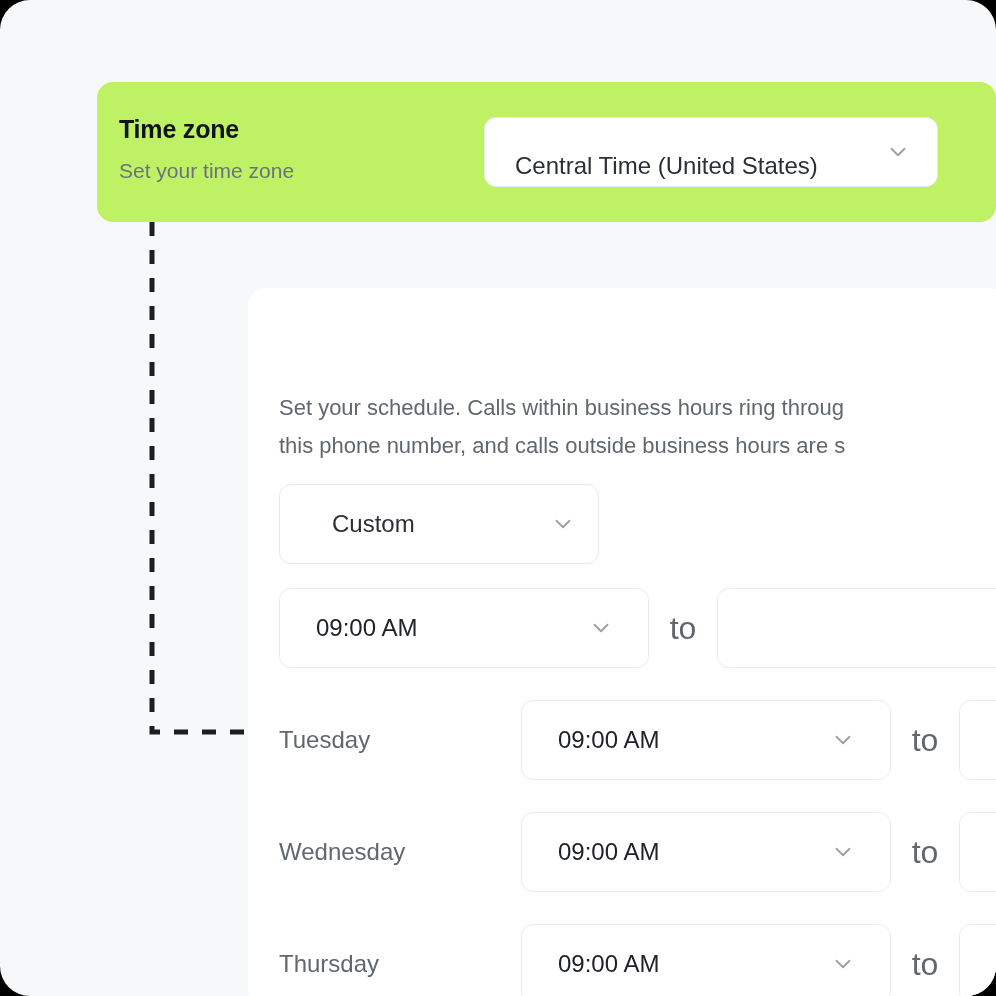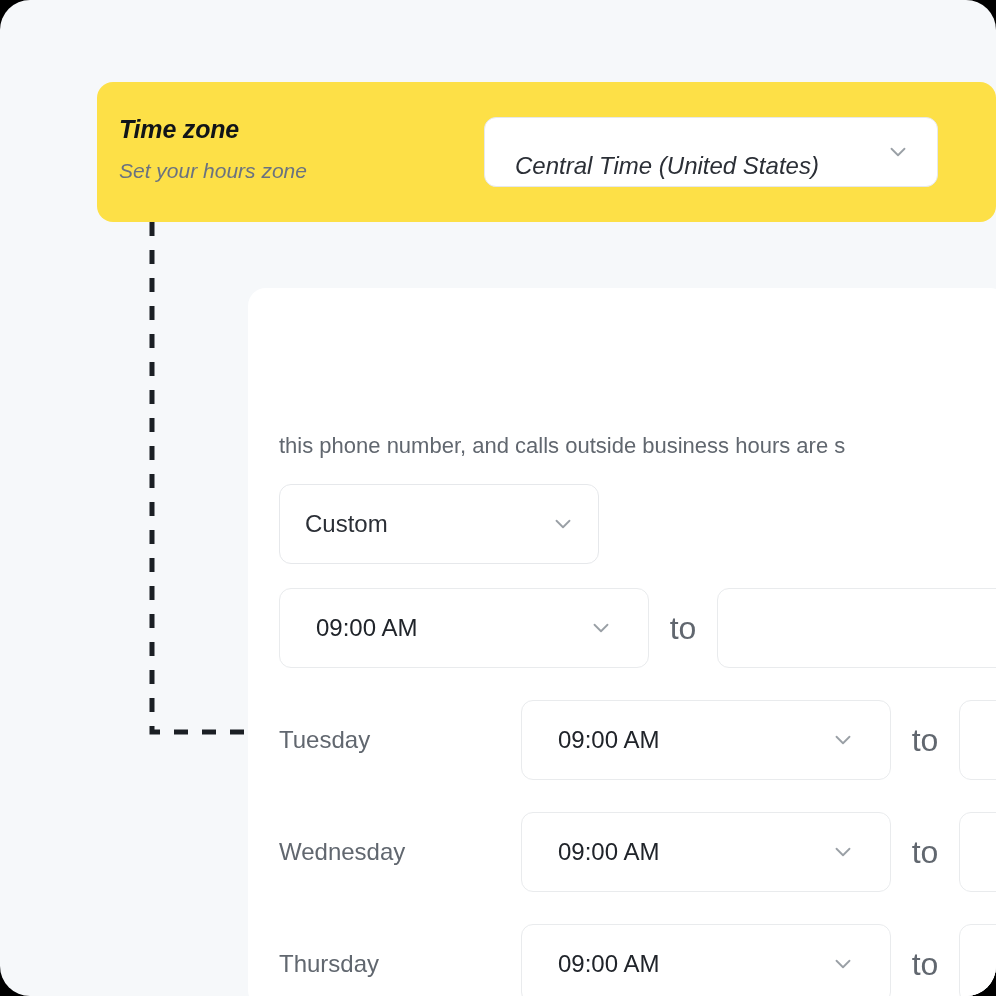"Time zone" #timezone-card { background: #fde047 -> #bef264; font-style: italic -> none }
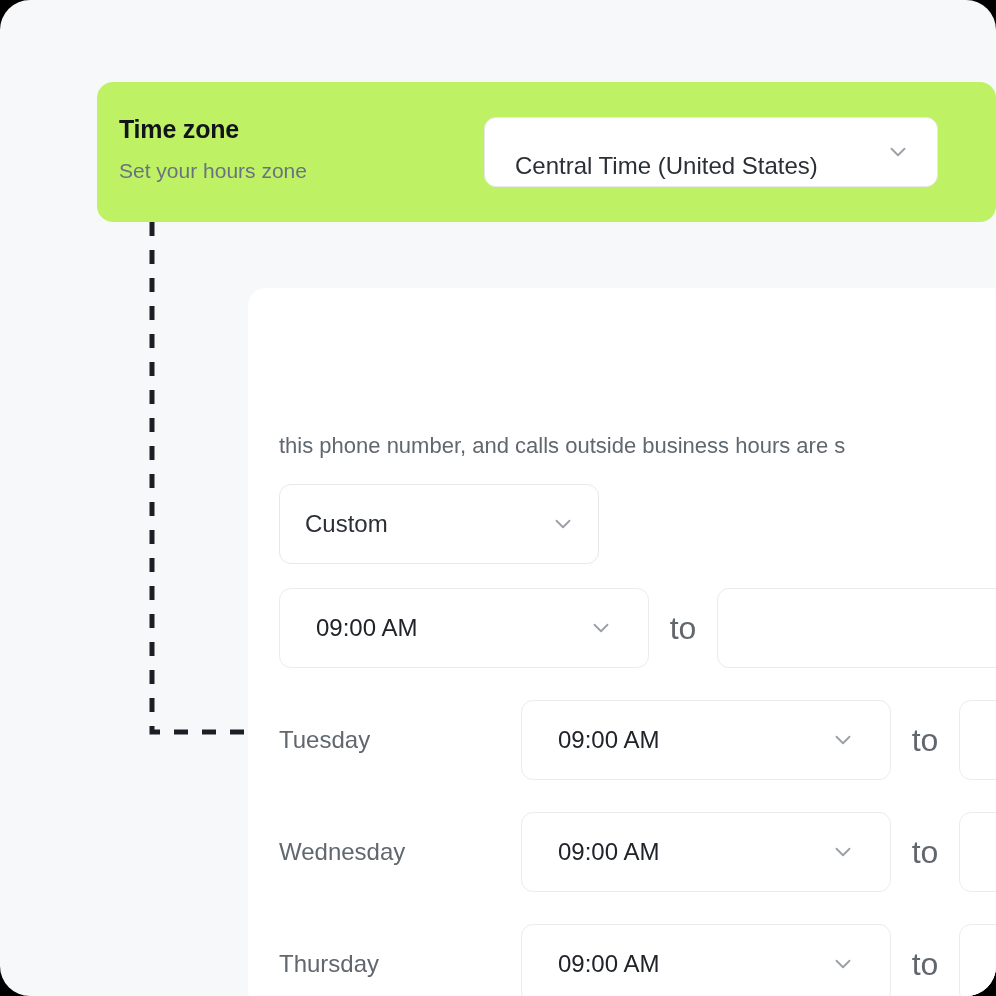"Set your hours zone" div.tz-subtitle { text: hours -> time }
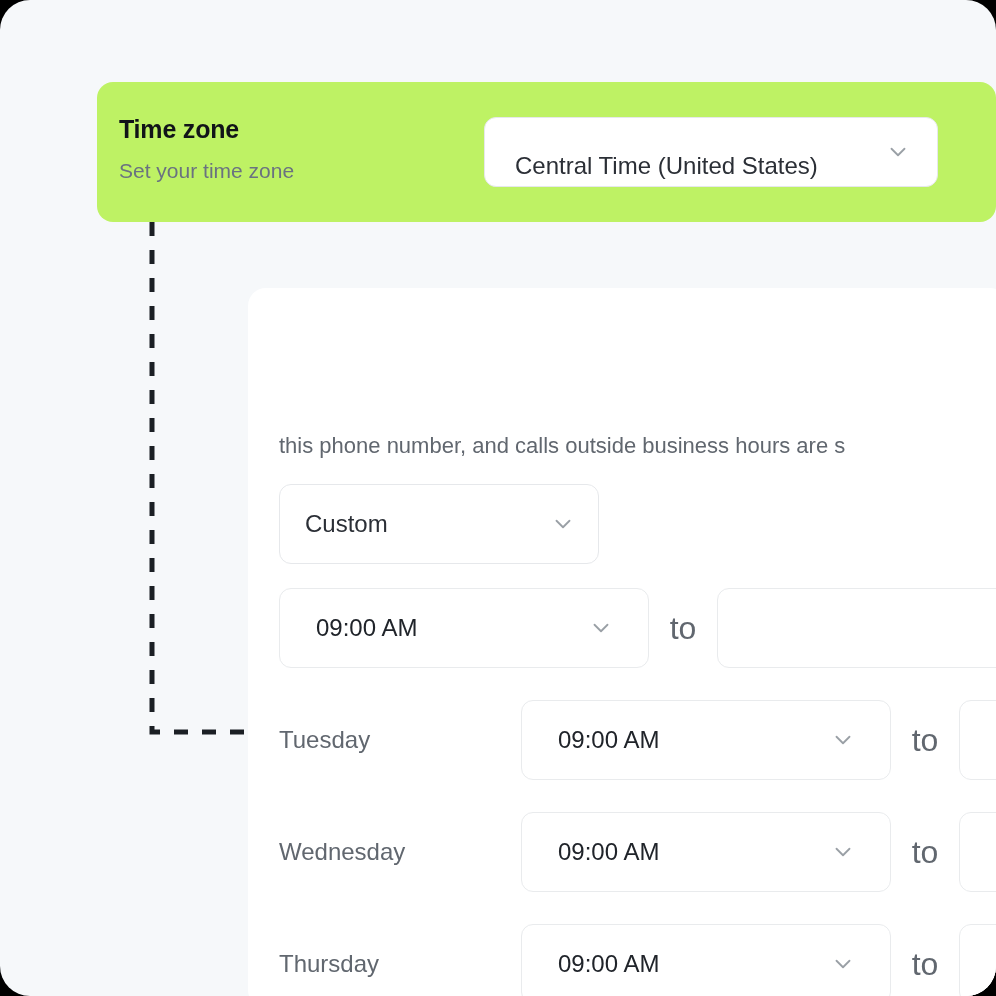"Set your schedule. Calls within" span { html: none -> <span>Set your schedule. Calls within business hours ring throug</span> }
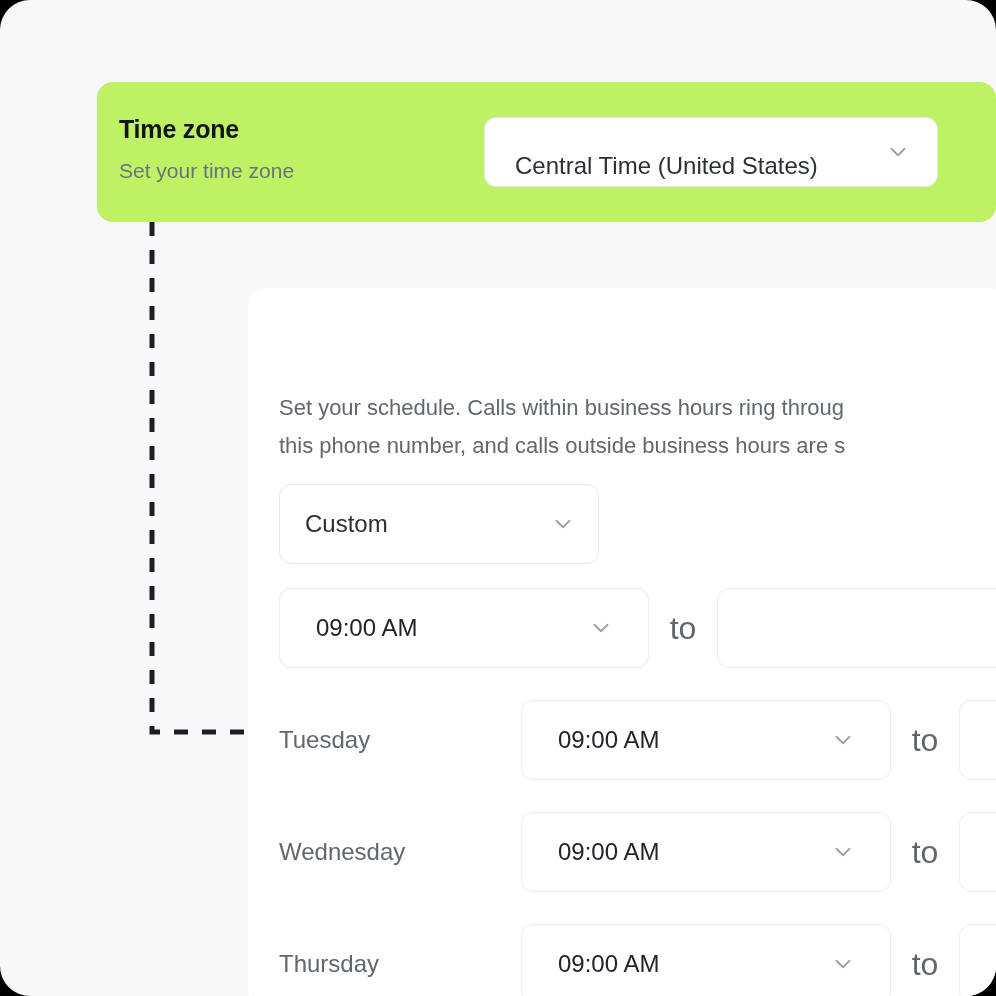"Custom" #mode-select { padding: 0 22px 0 25px -> 0 22px 0 52px }
